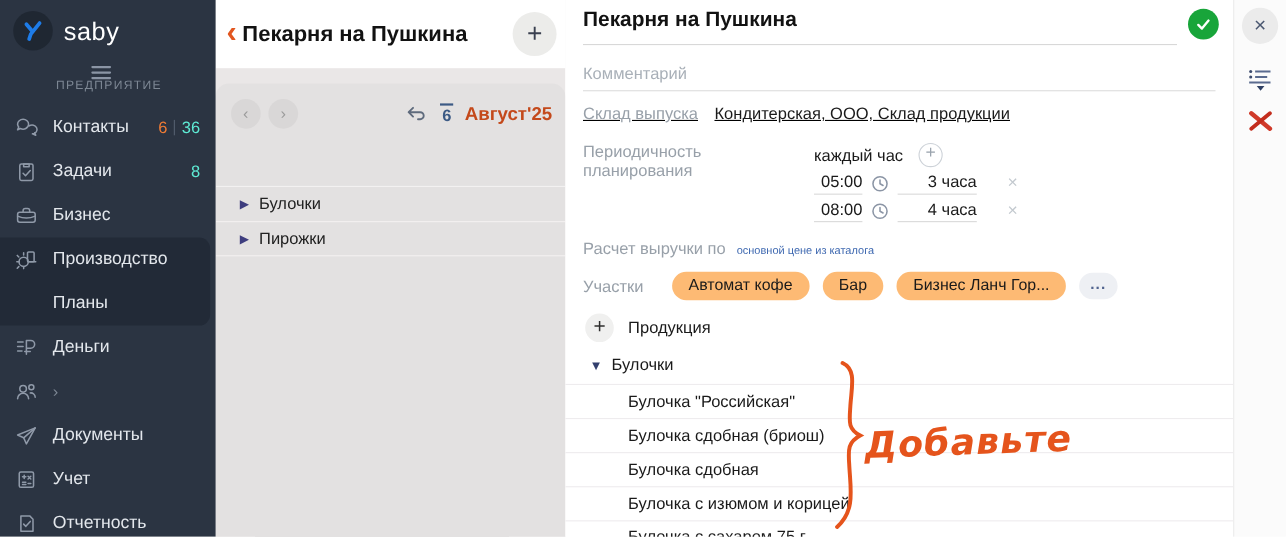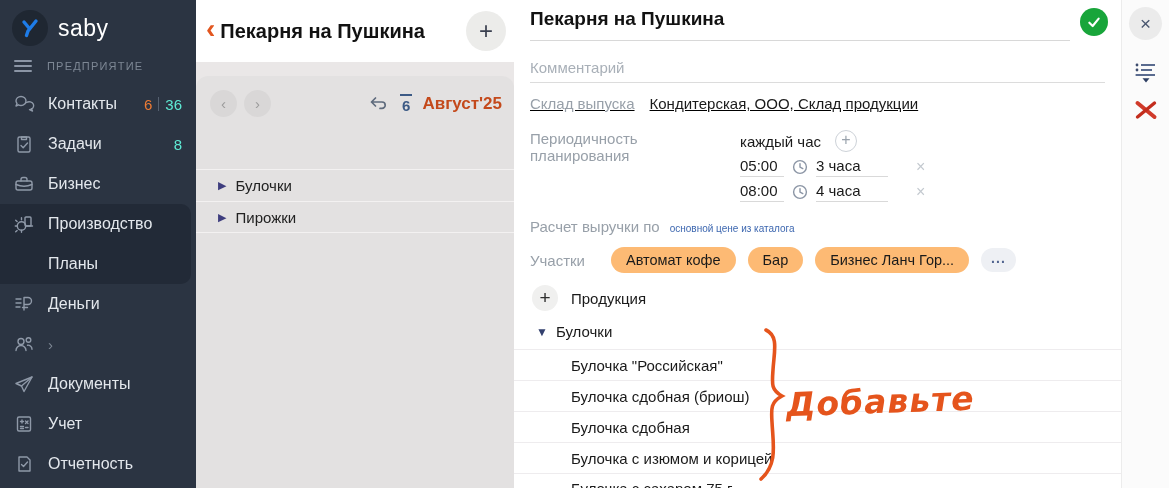"ПРЕДПРИЯТИЕ" .section-row { flex-direction: none -> column }
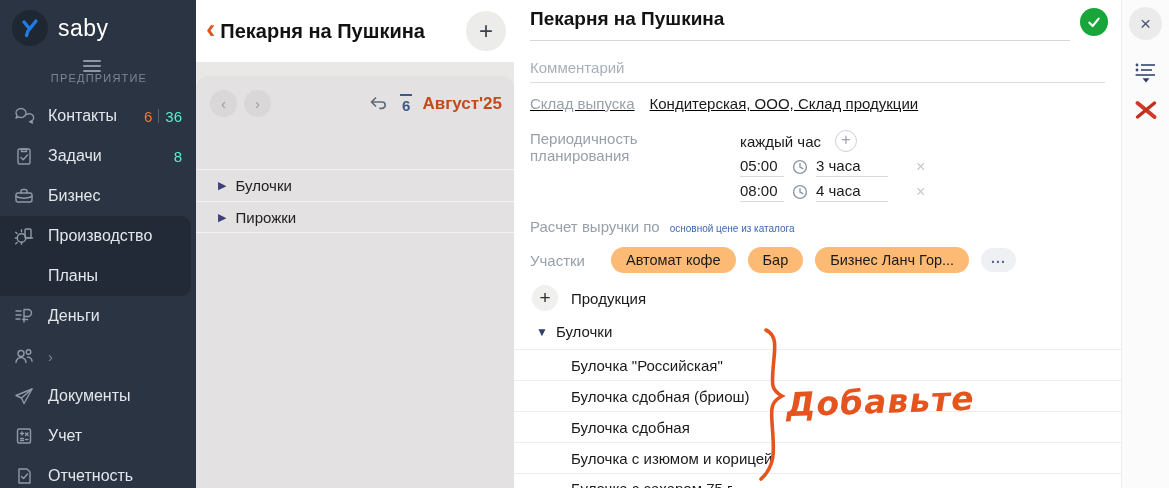"05:00" .slot-row { text-align: none -> right }
